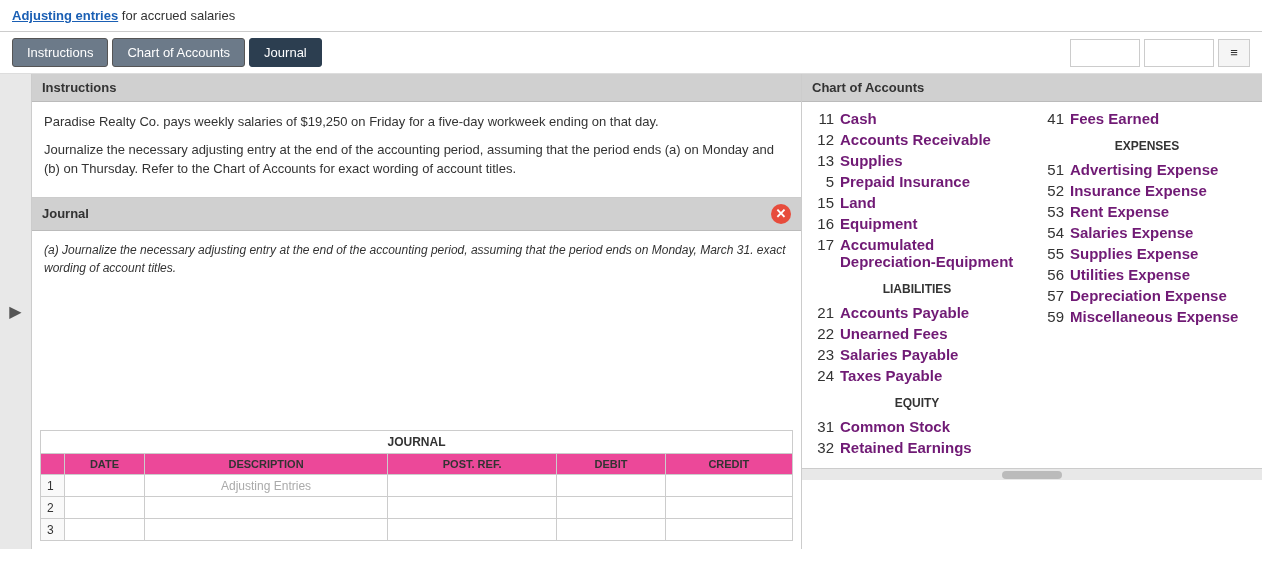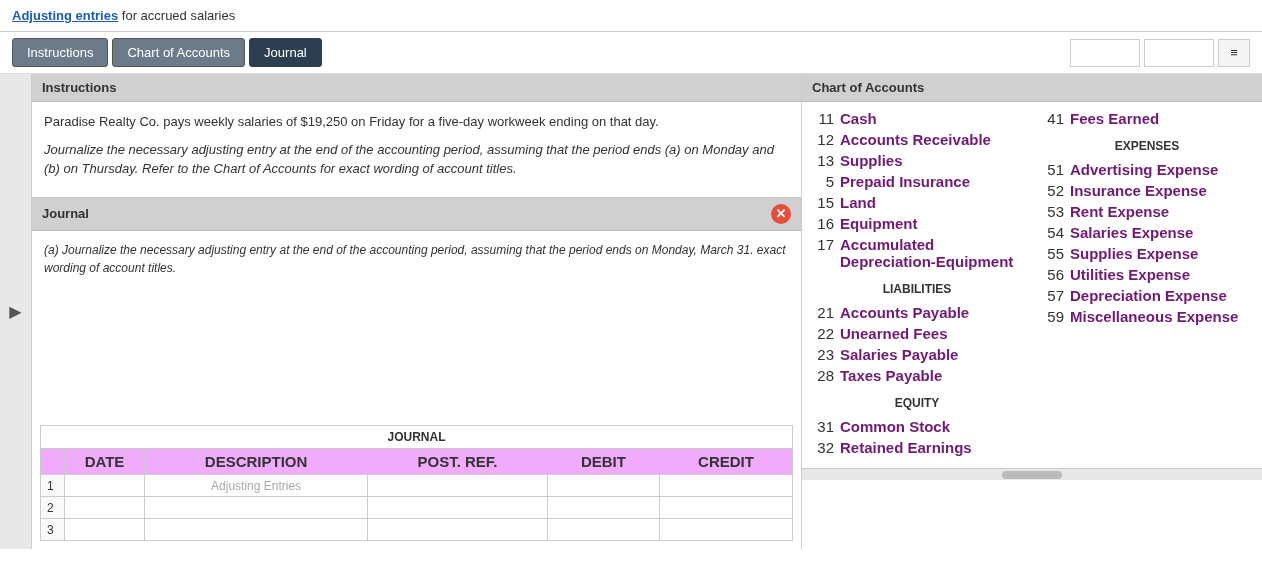"Journalize the necessary adjusting entry" .instructions-section p.italic { font-style: italic -> none }
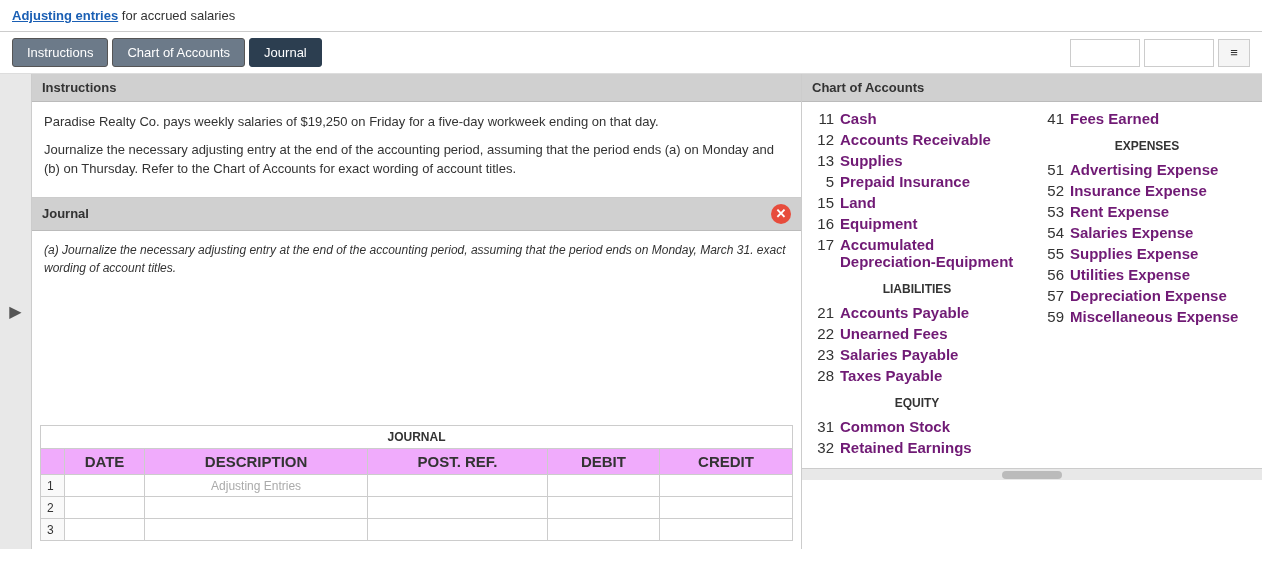"28" span.coa-num { text: 28 -> 24 }
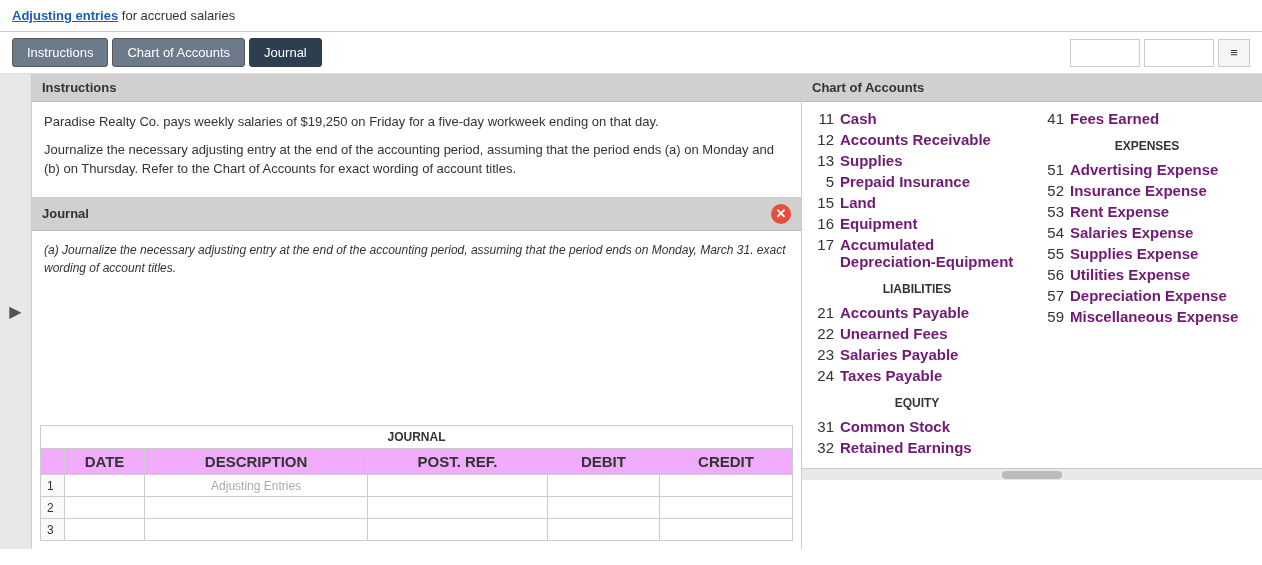"DATE" .journal-table .header-row th { background: #f0abfc -> #ec4899; font-size: 15px -> 11px }
